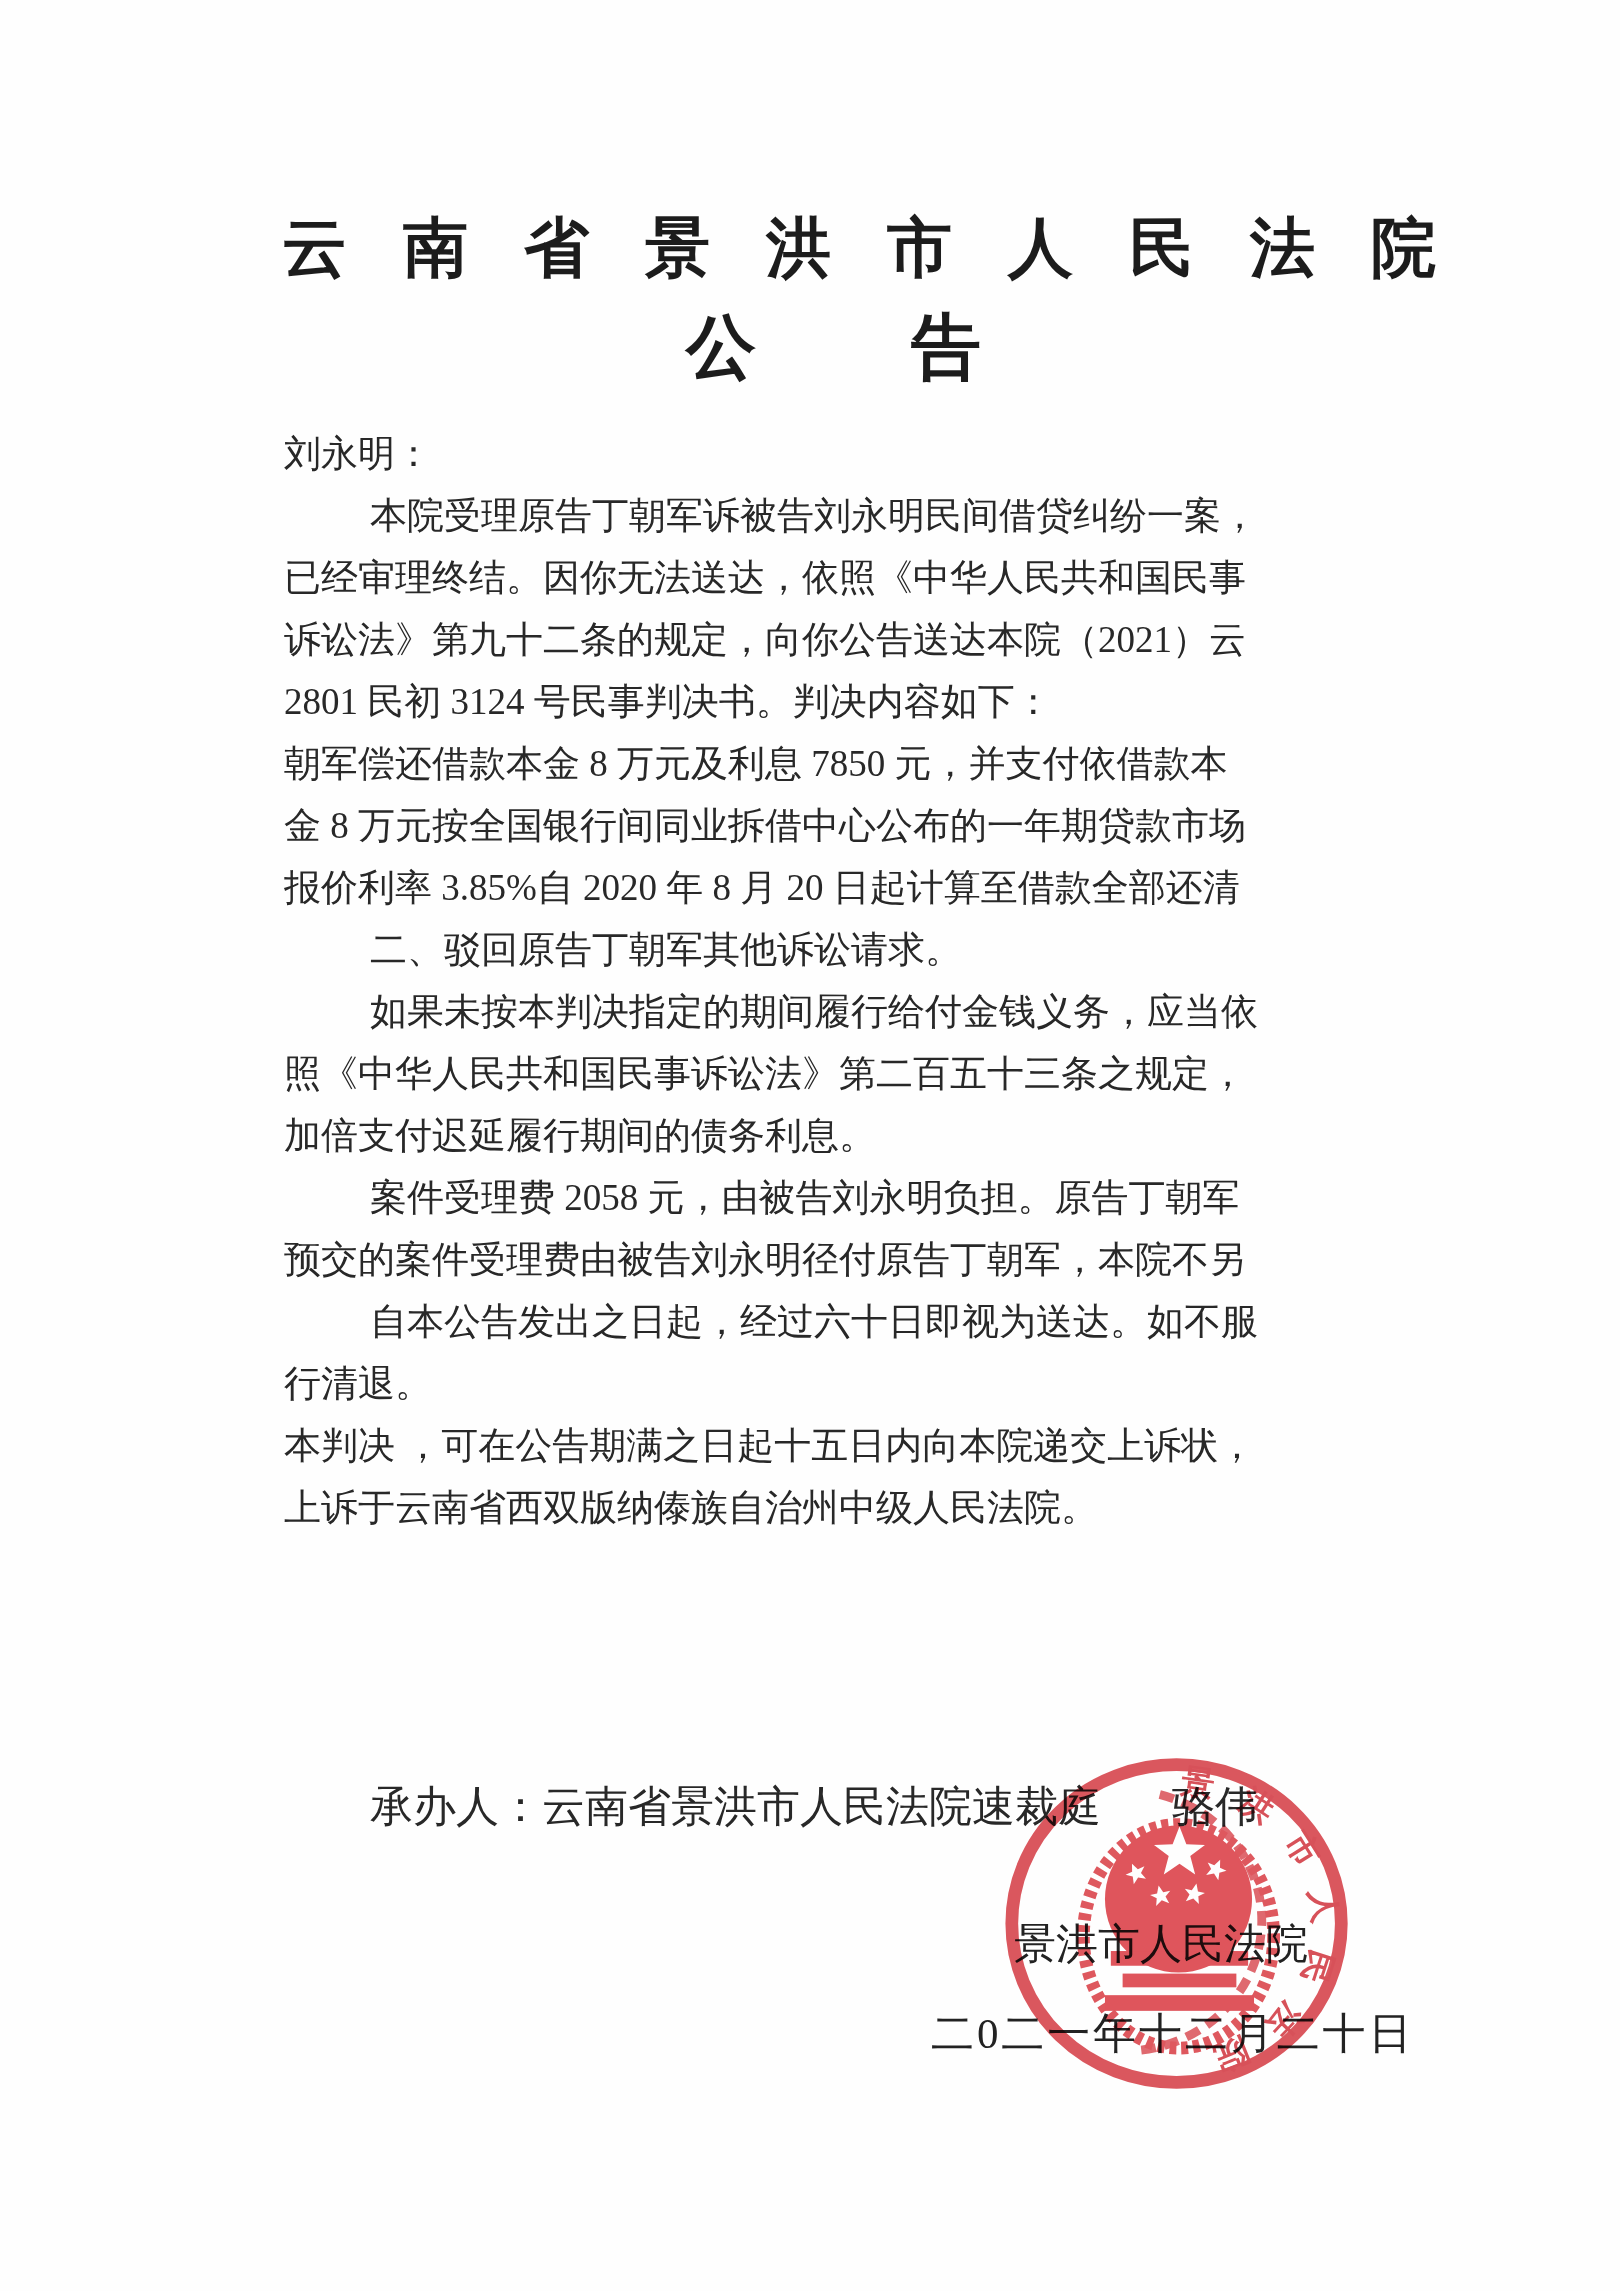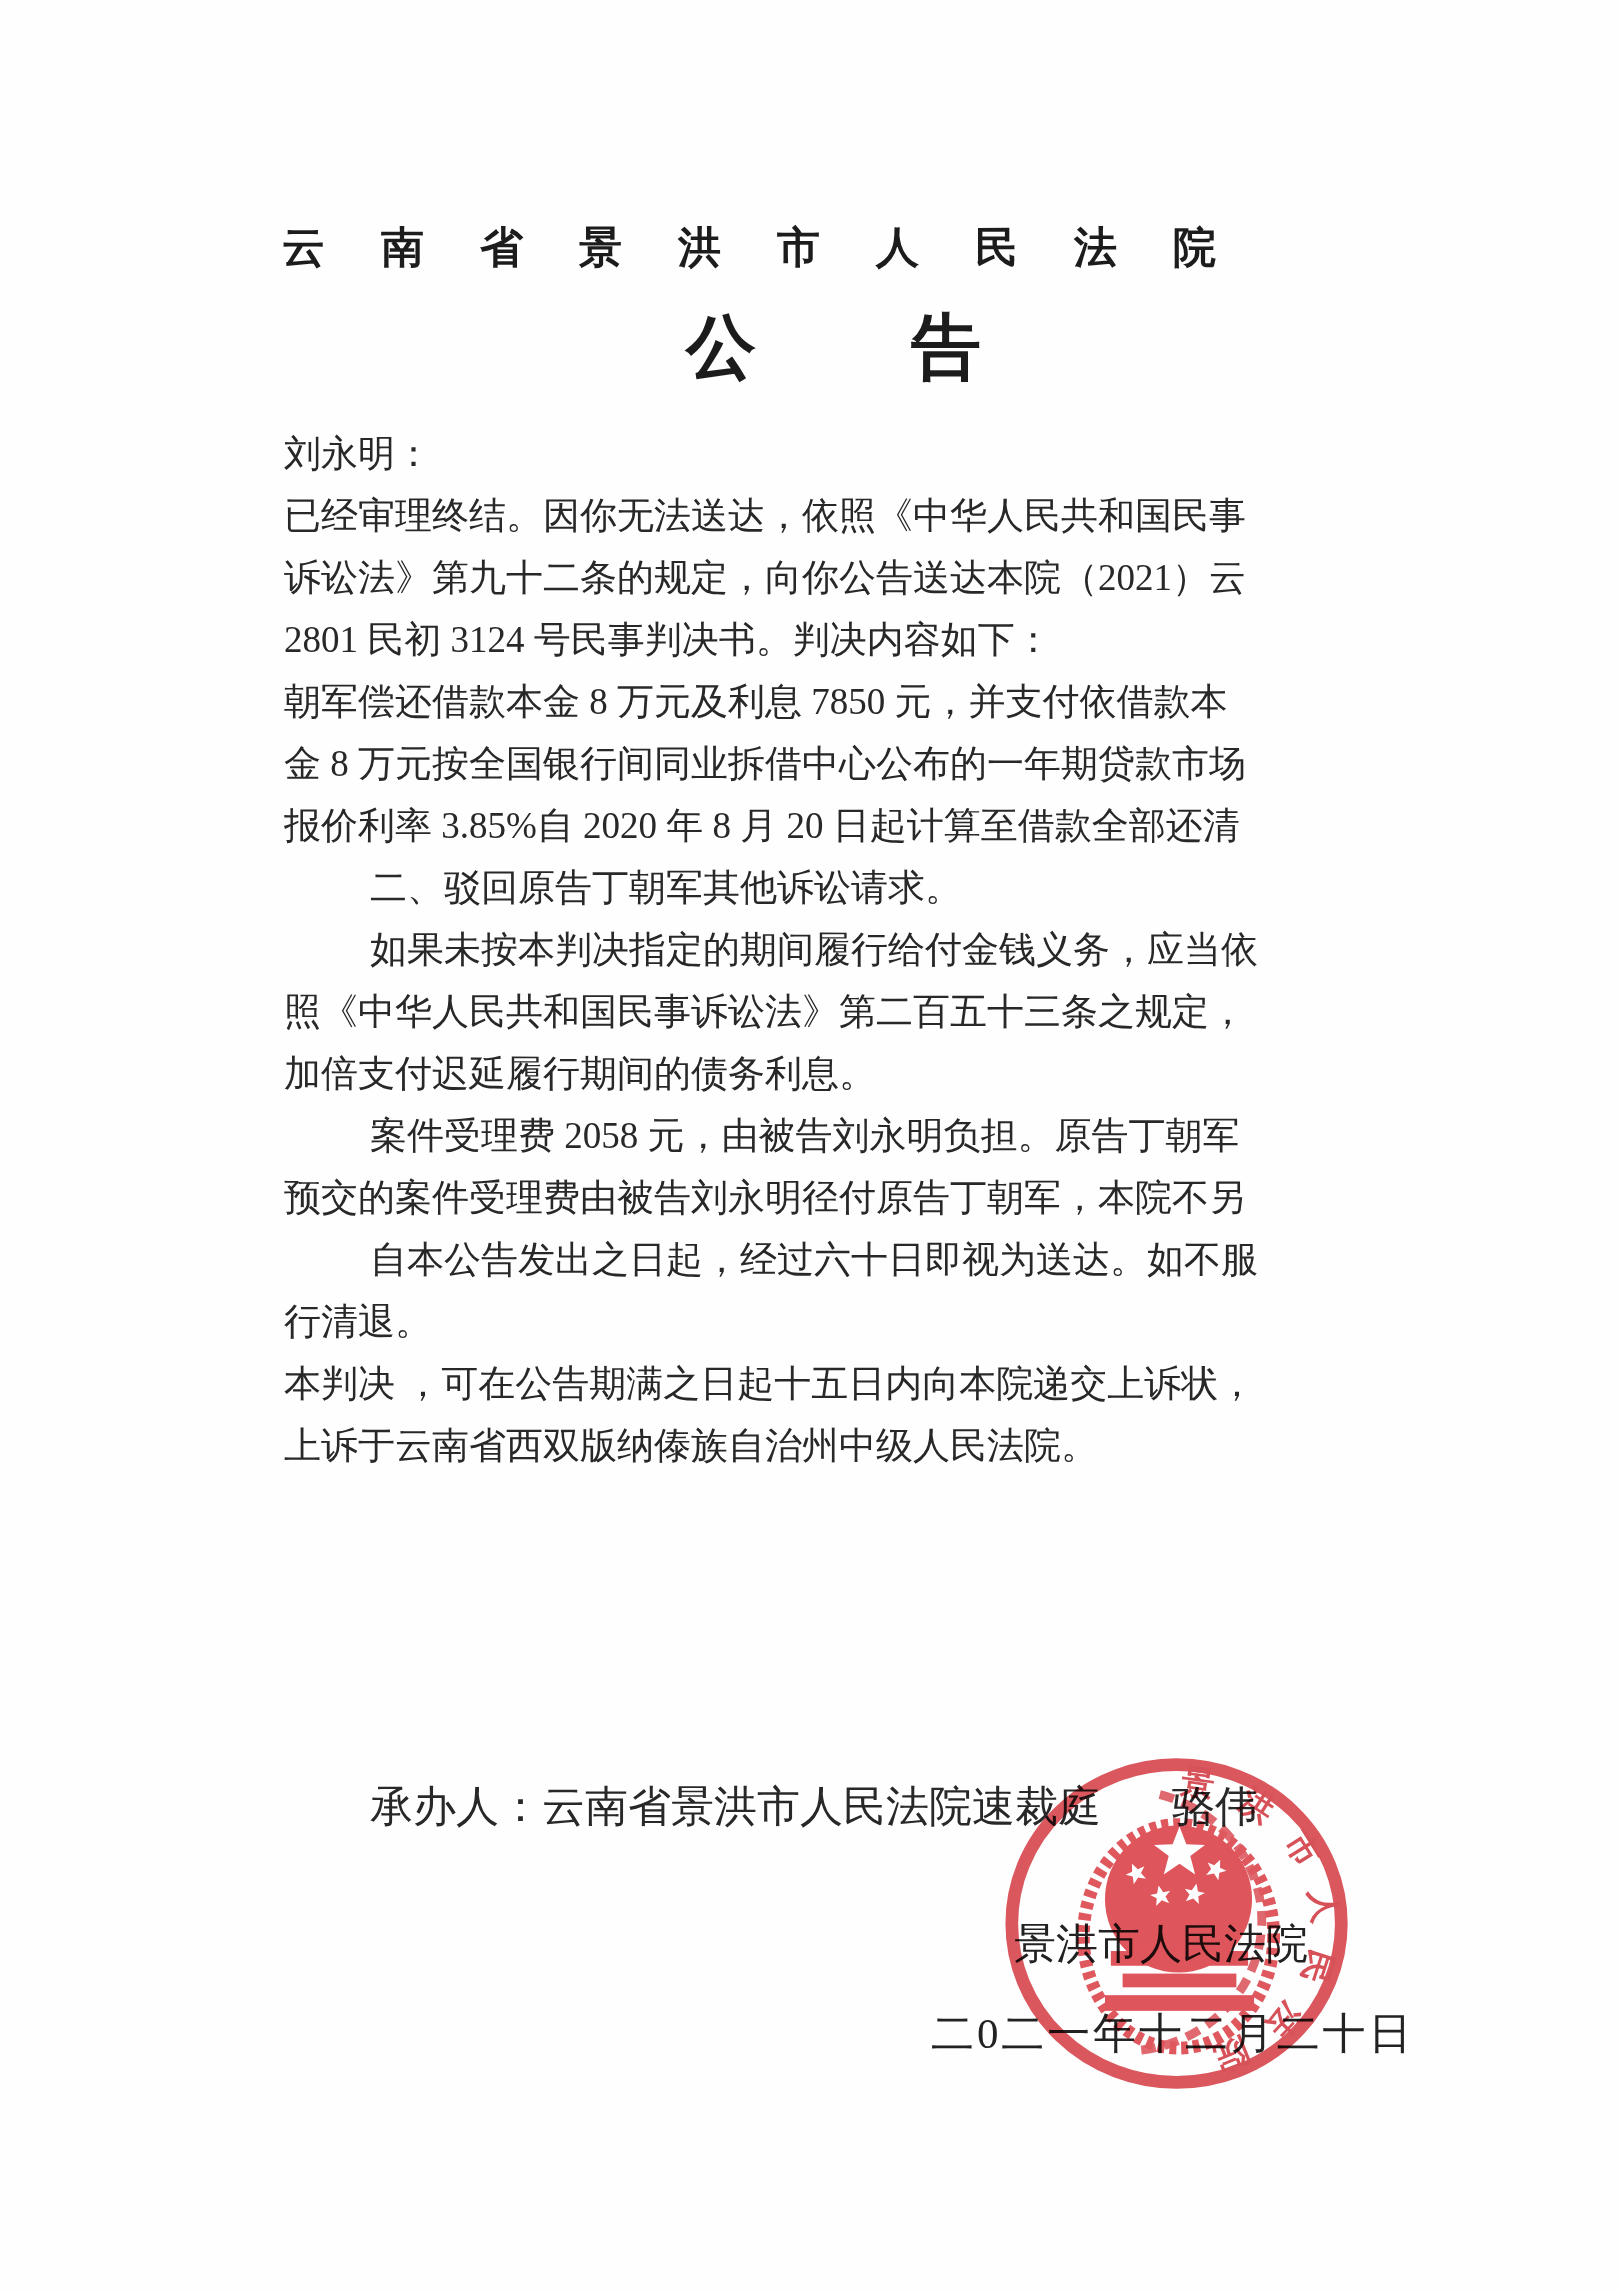"云南省景洪市人民法院" .court-name { font-size: 43px -> 65px }
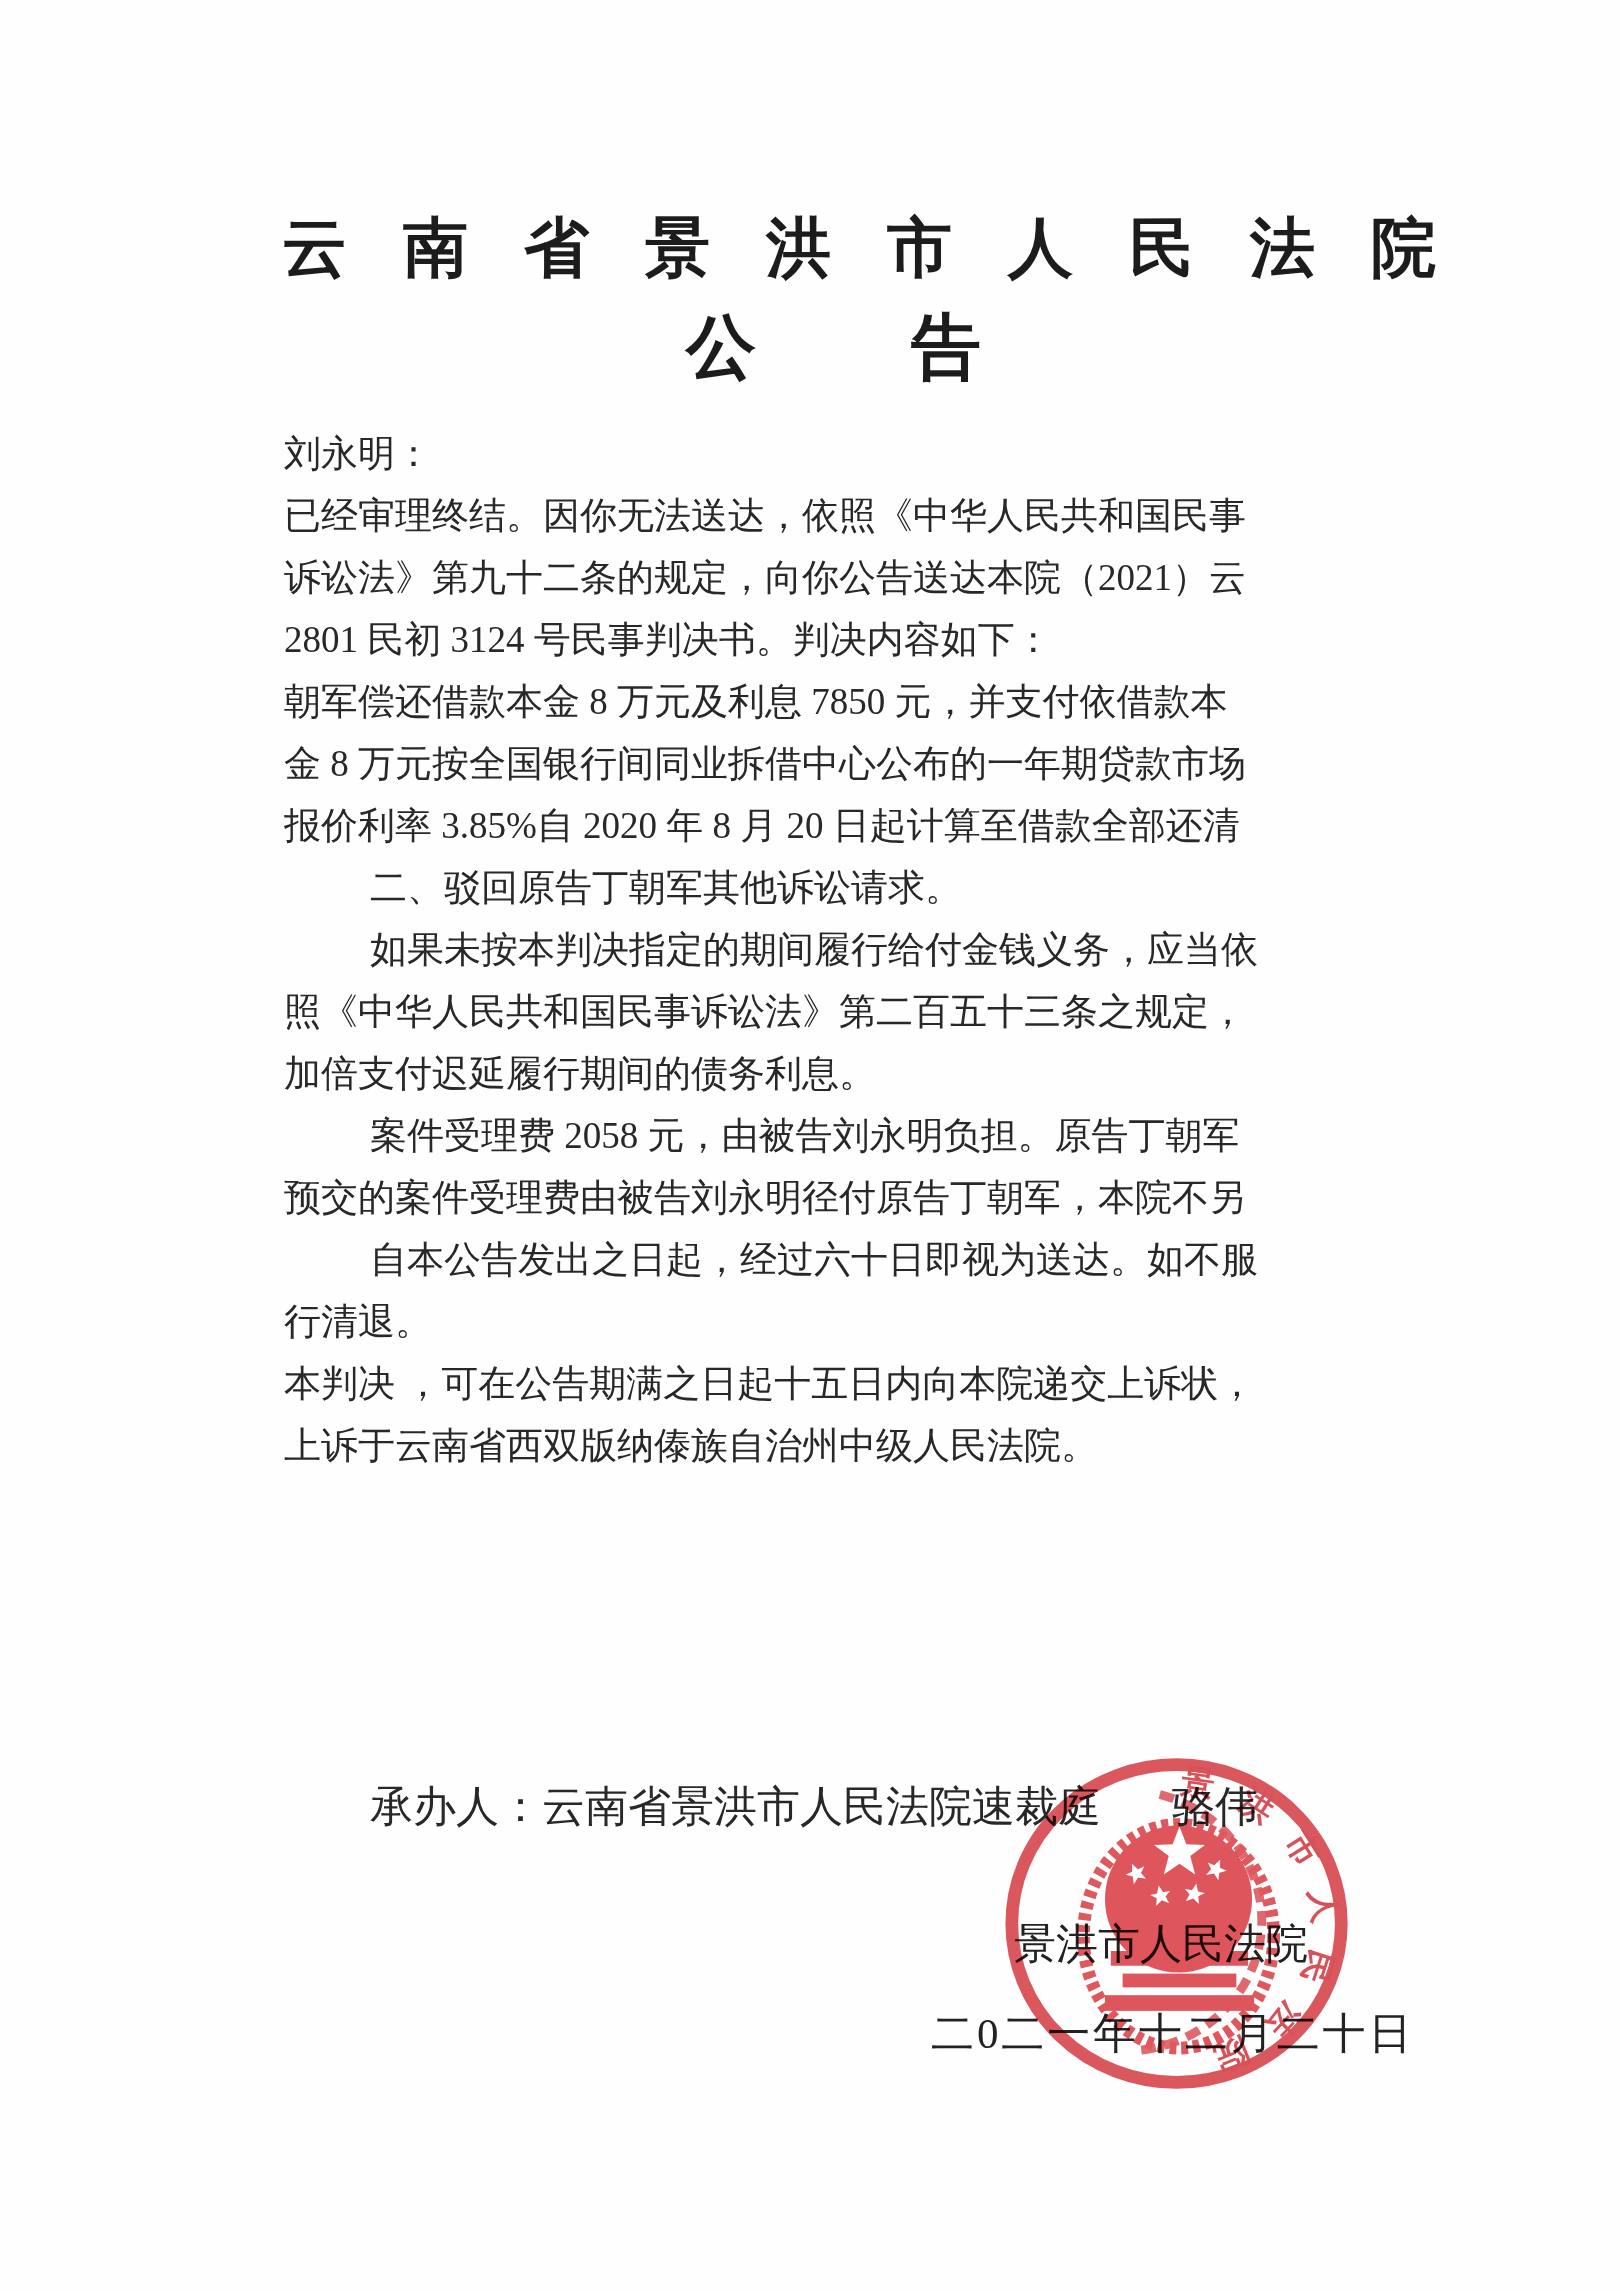"本院受理原告丁朝军诉被告刘永明民间借贷纠纷一案，" div.line { html: none -> <div>本院受理原告丁朝军诉被告刘永明民间借贷纠纷一案，</div> }
